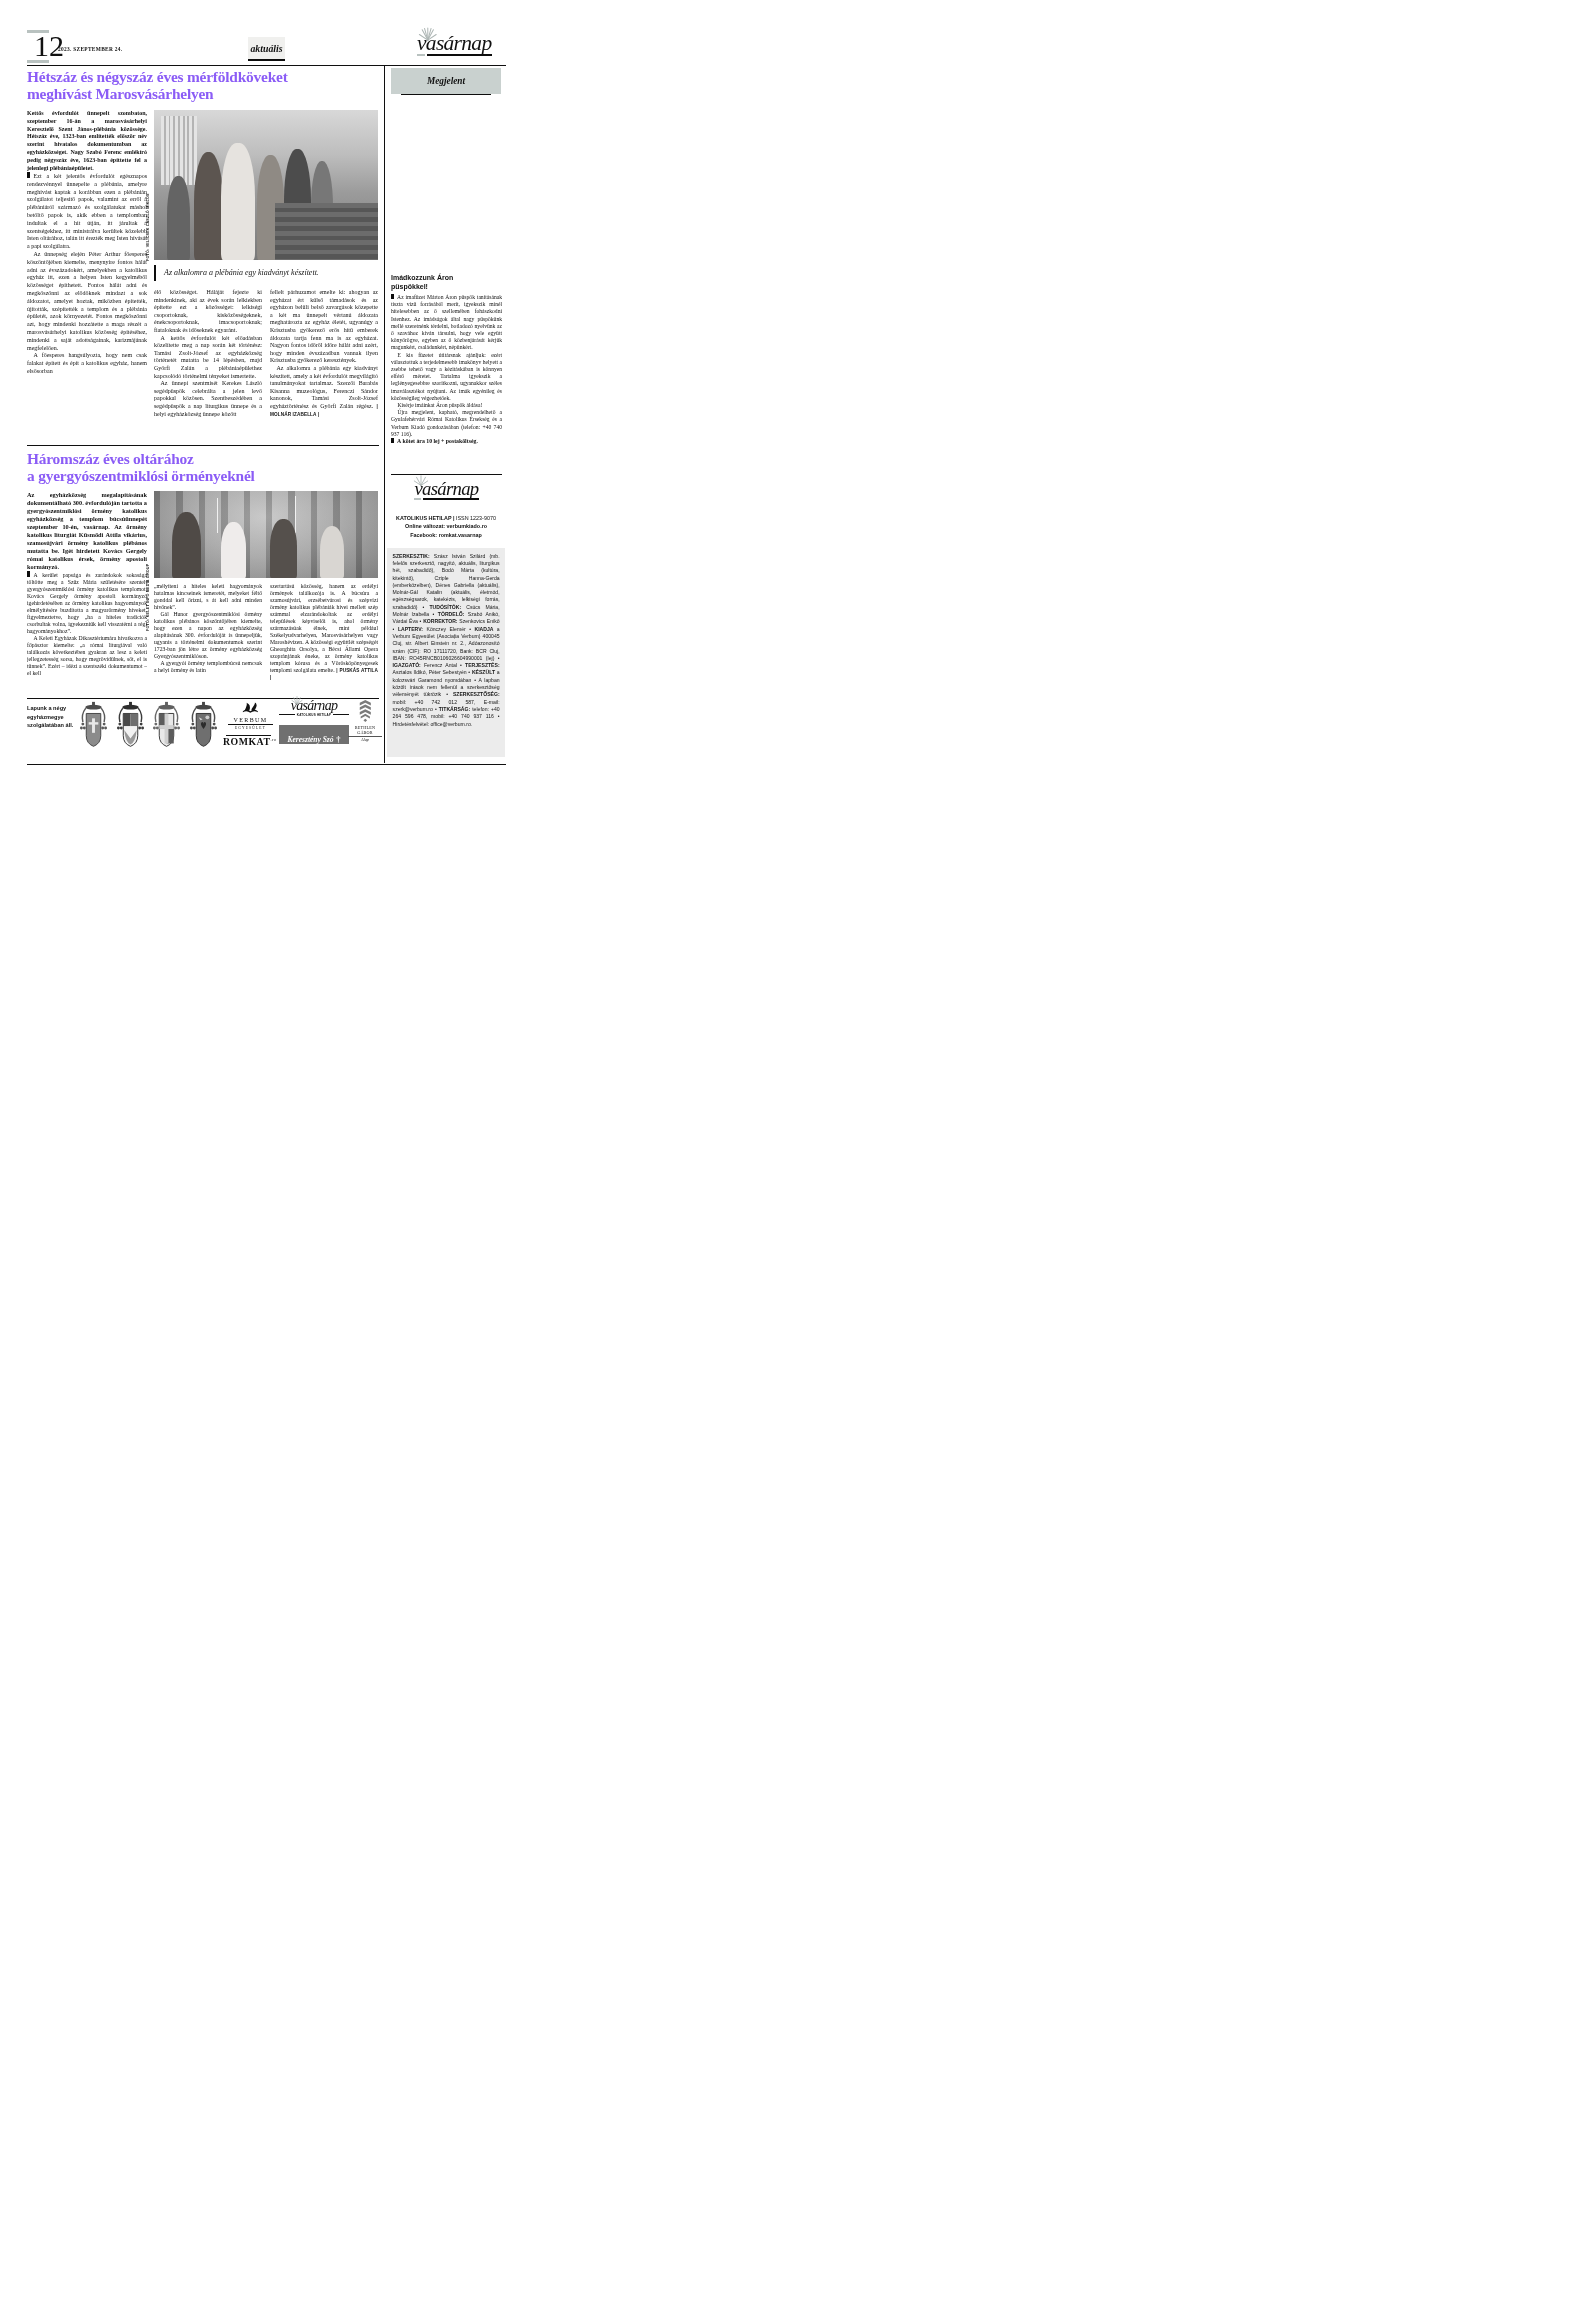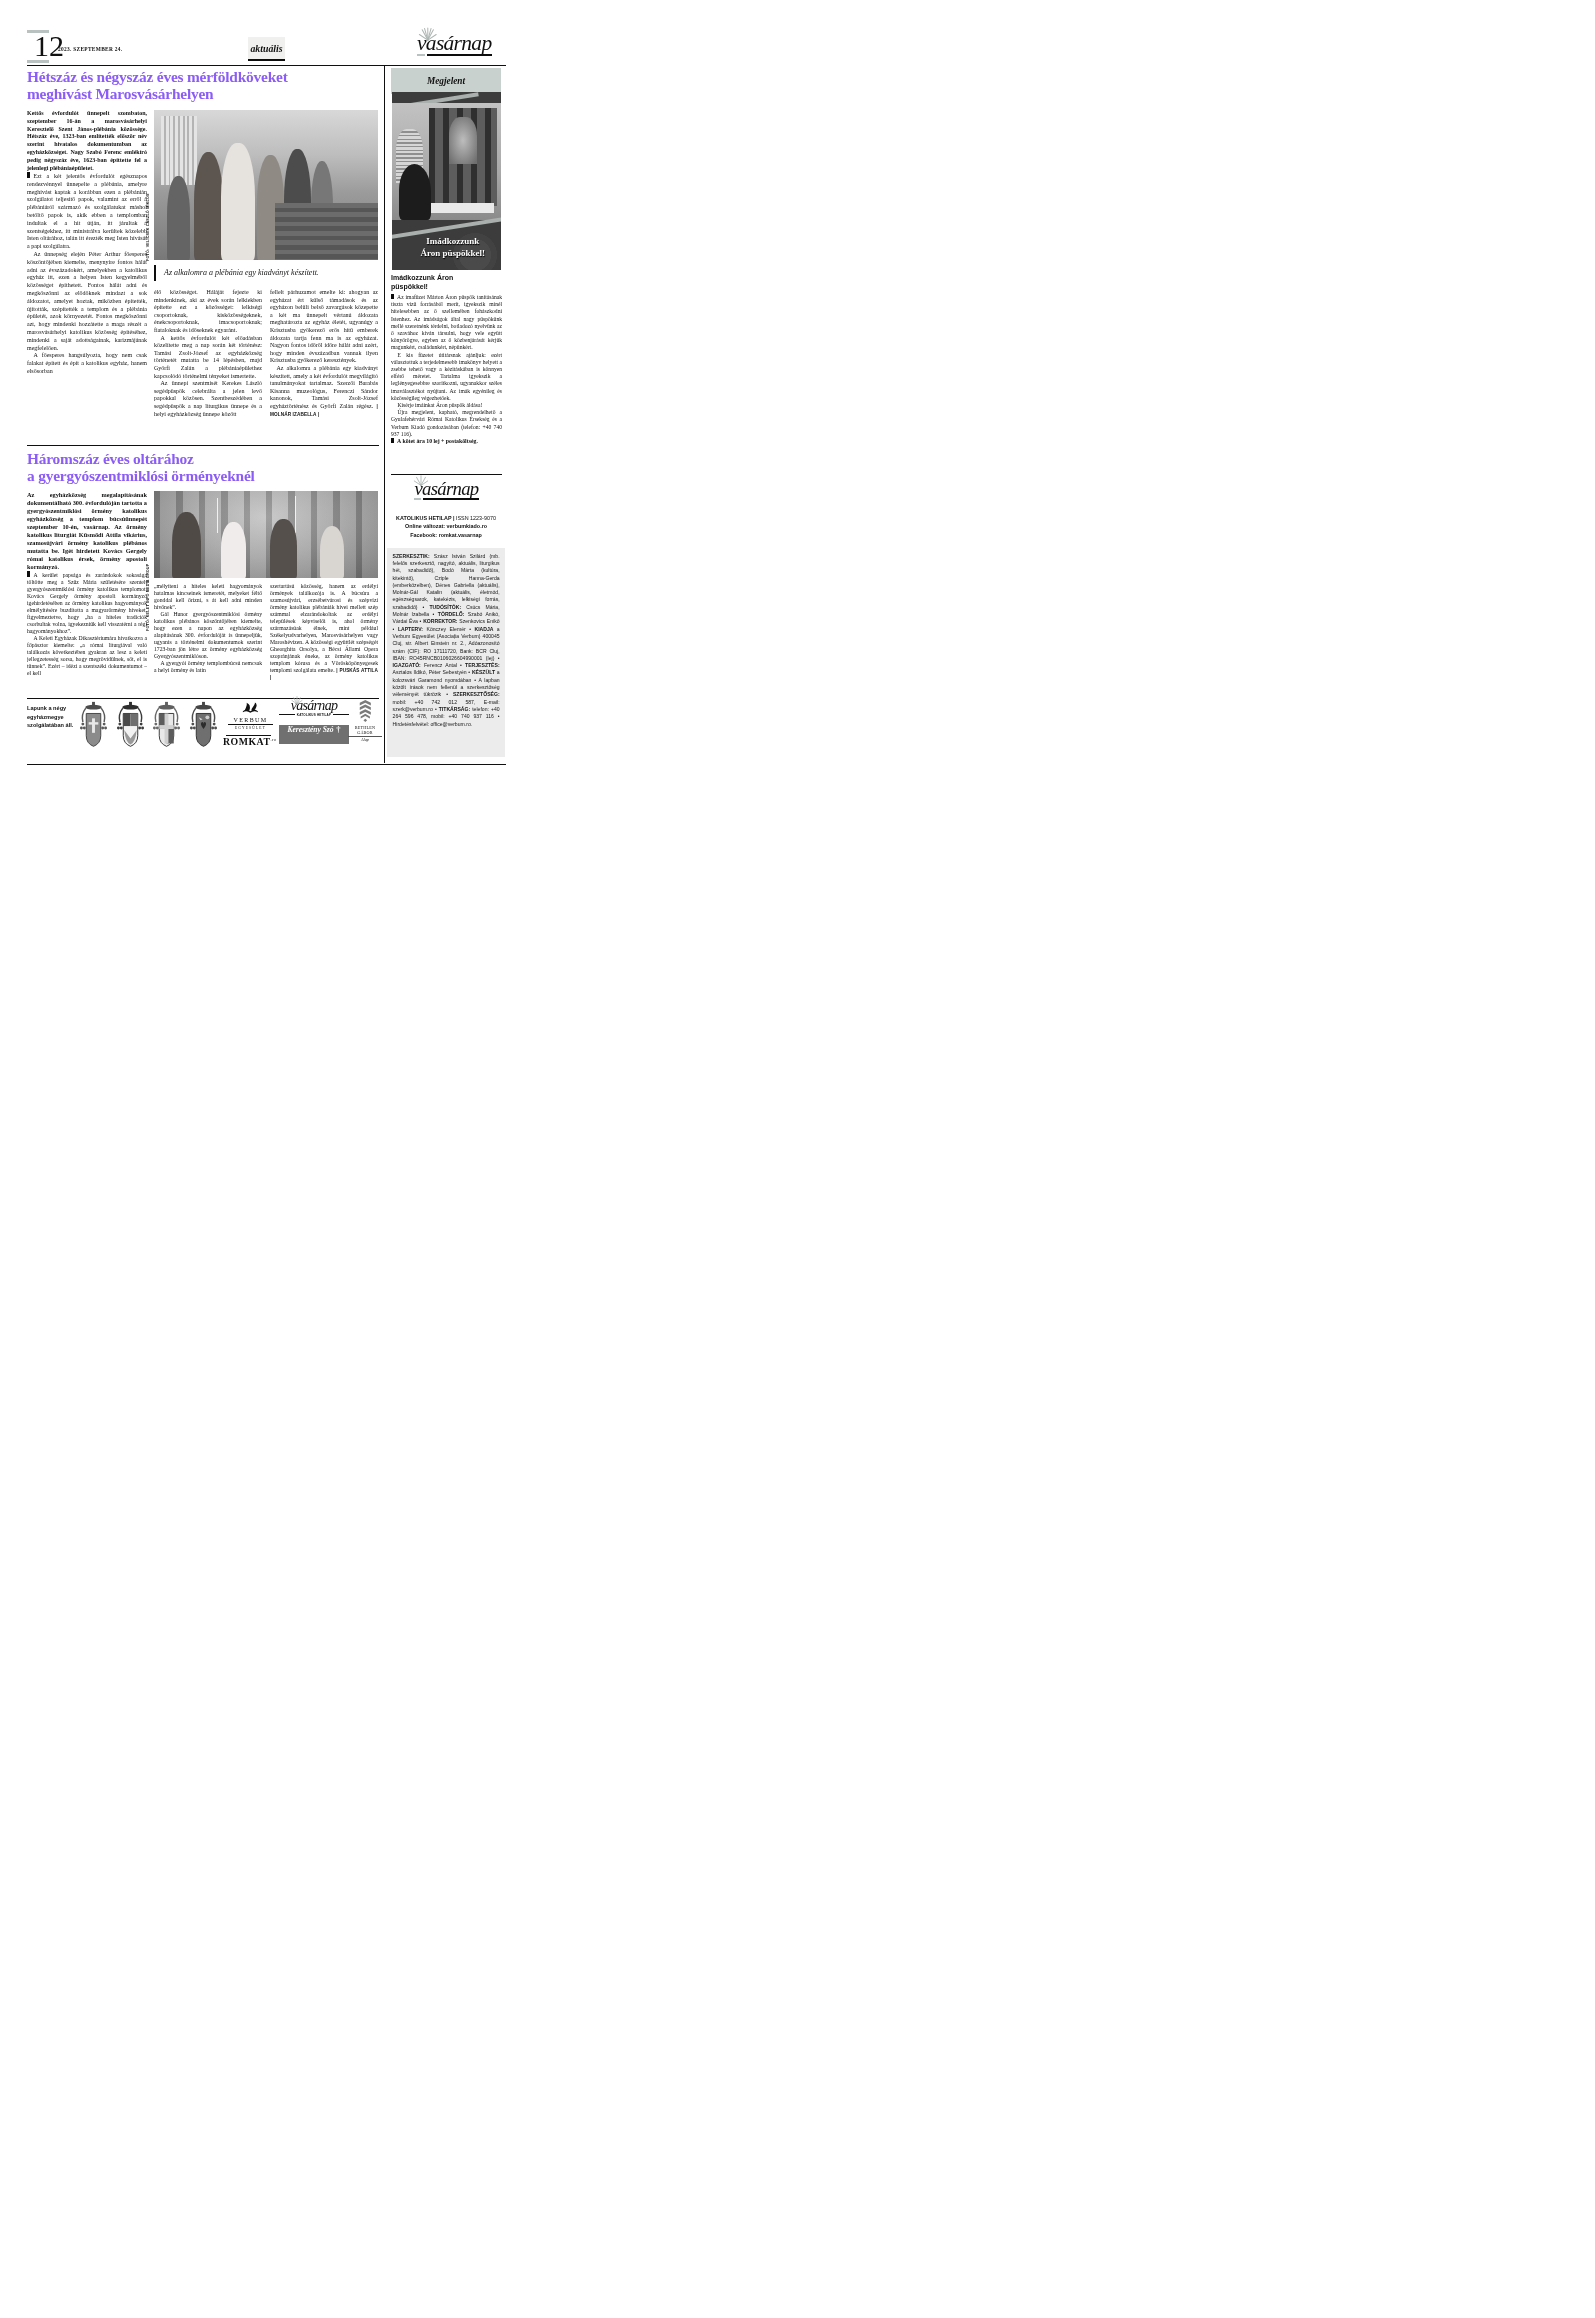"Imádkozzunk" div.cover { html: <div> <div></div> <div> <div></div> <div></div> <div></div> <div></div> <div></div> </div> <div></div> <div></div> <div> <div>Imádkozzunk</div> <div>Áron püspökkel!</div> </div> </div> -> none }
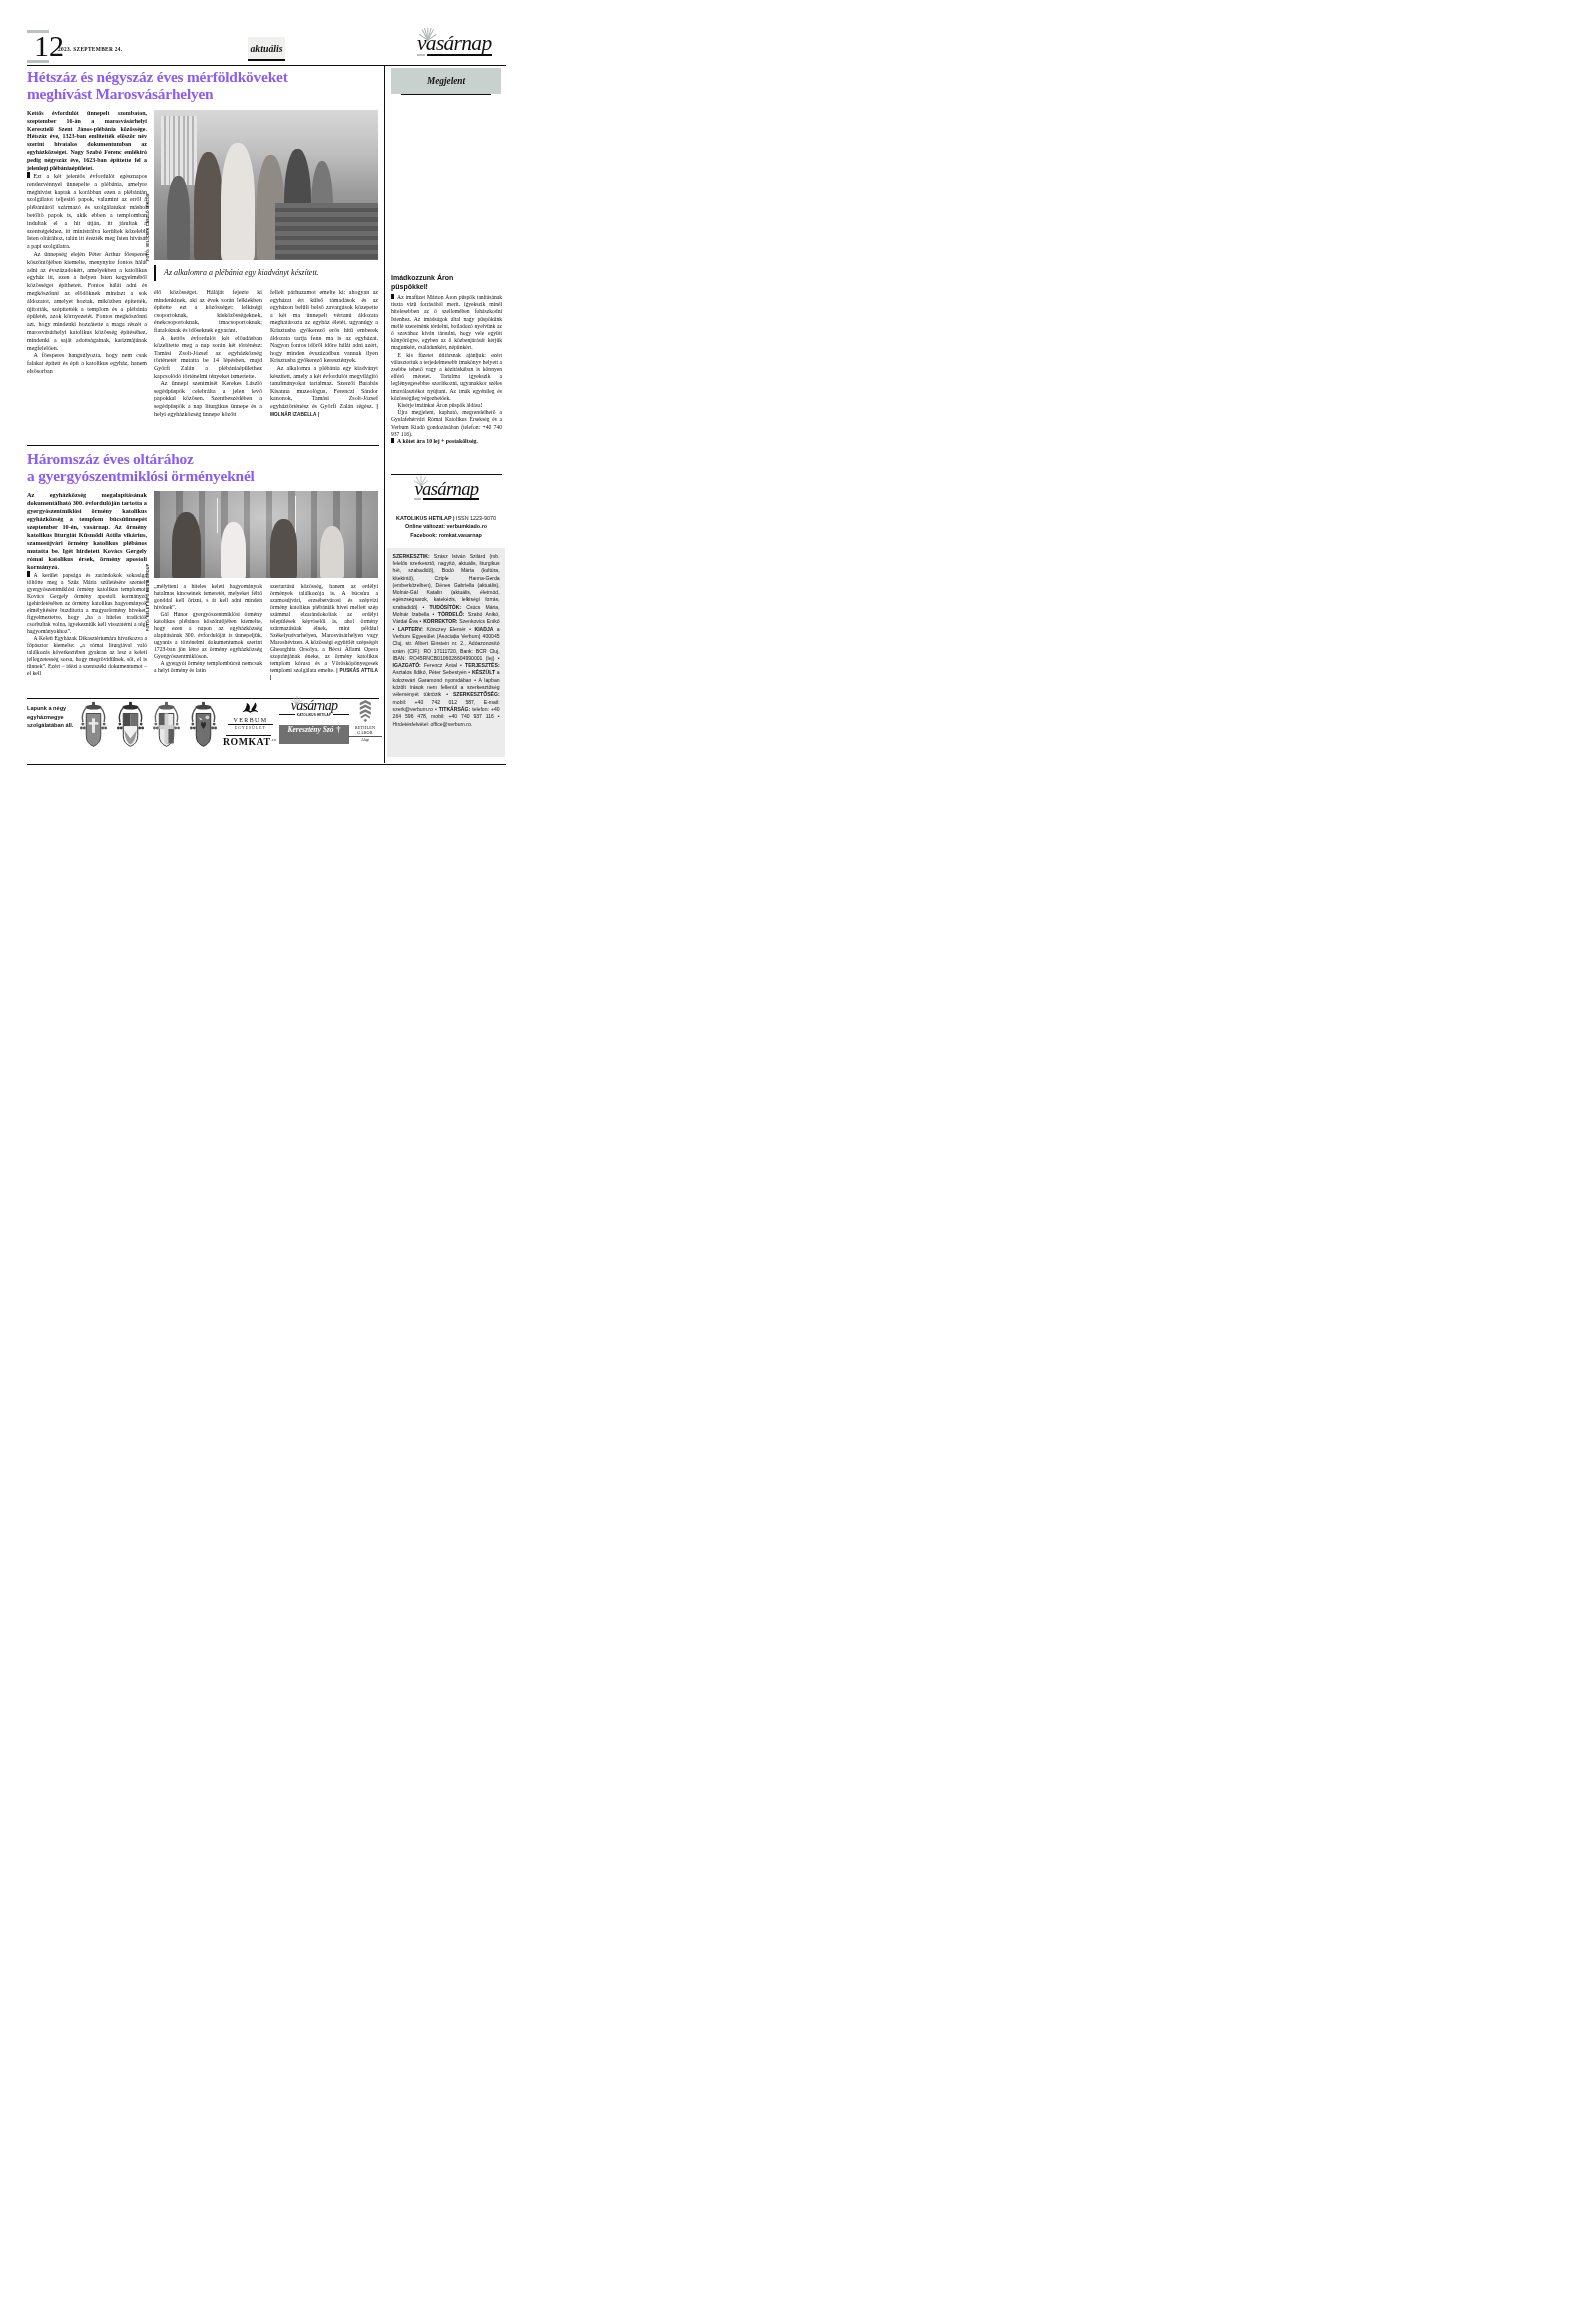"Keresztény Szó" .kszo { align-items: flex-start -> flex-end }
